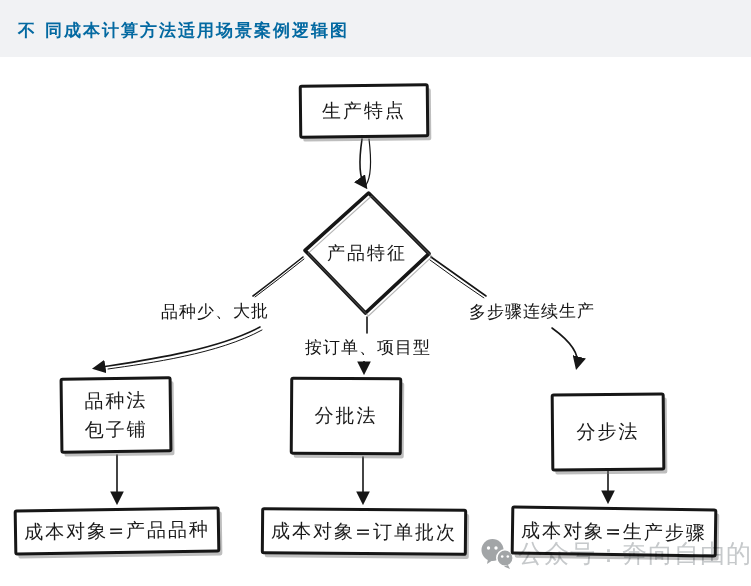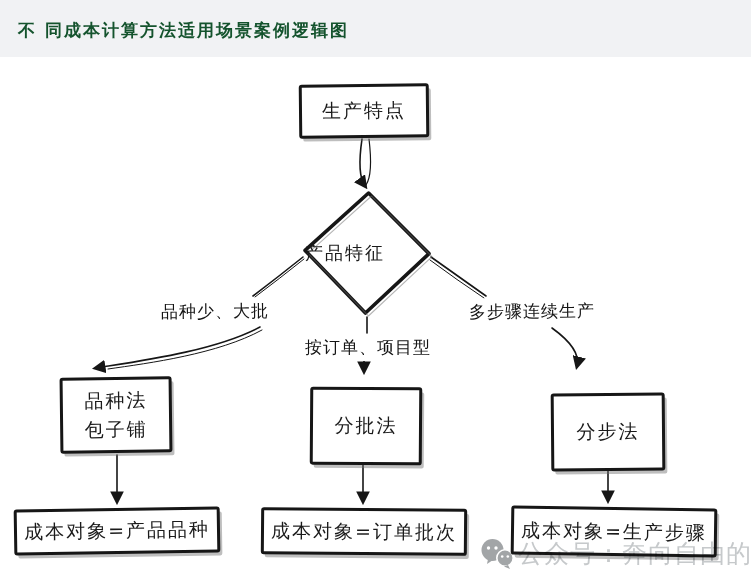"不 同成本计算方法适用场景案例逻辑图" .page-title { color: #14532d -> #0369a1 }
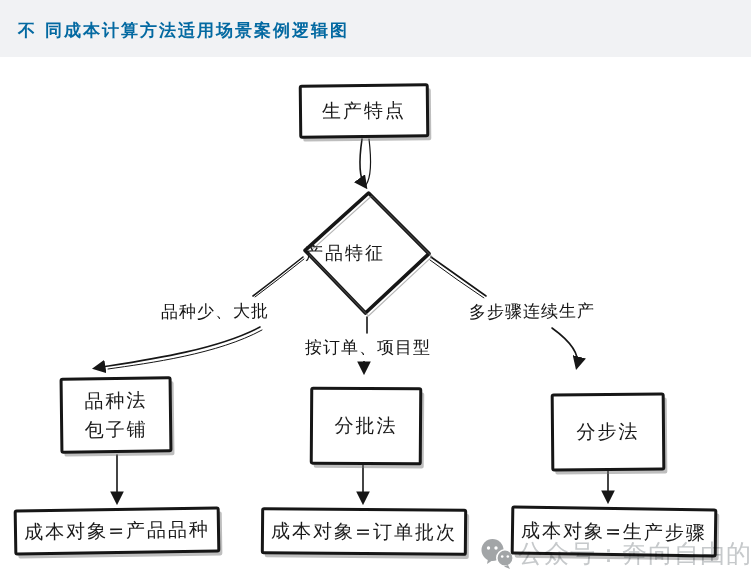"产品特征" .diamond-label { text-align: none -> center }
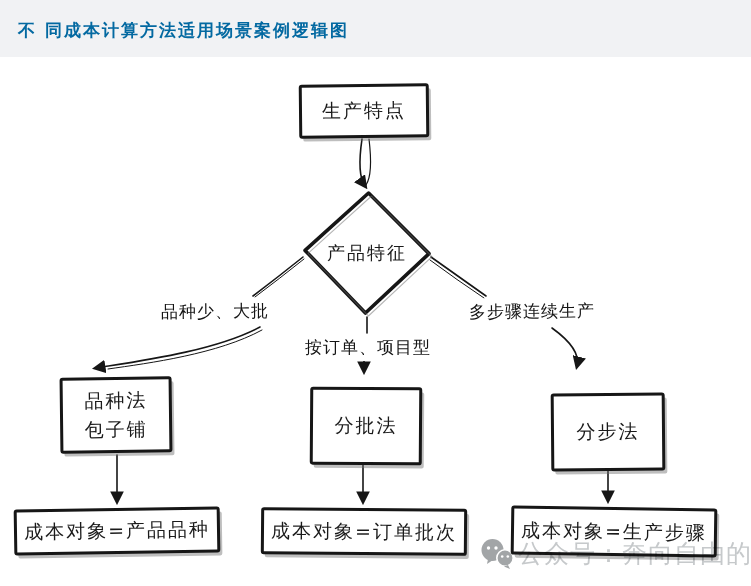"分批法" .box-method-1 { left: 310px -> 290px; margin-top: 10px -> none }
